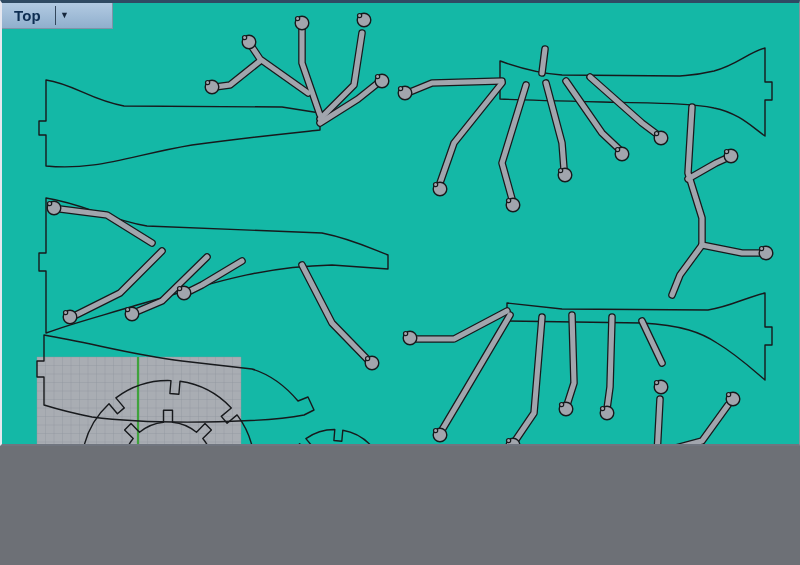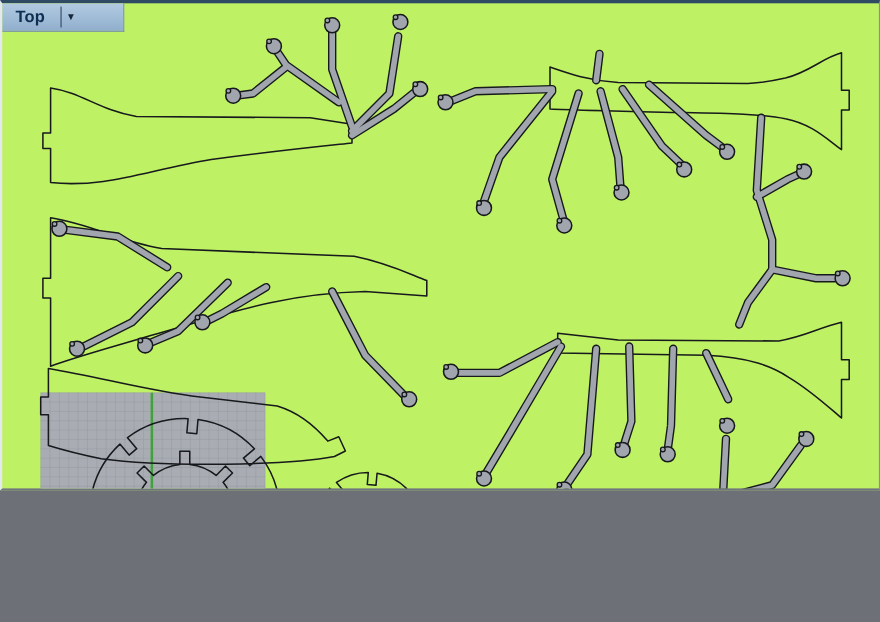"Top" .viewport { background: #bef264 -> #14b8a6 }
